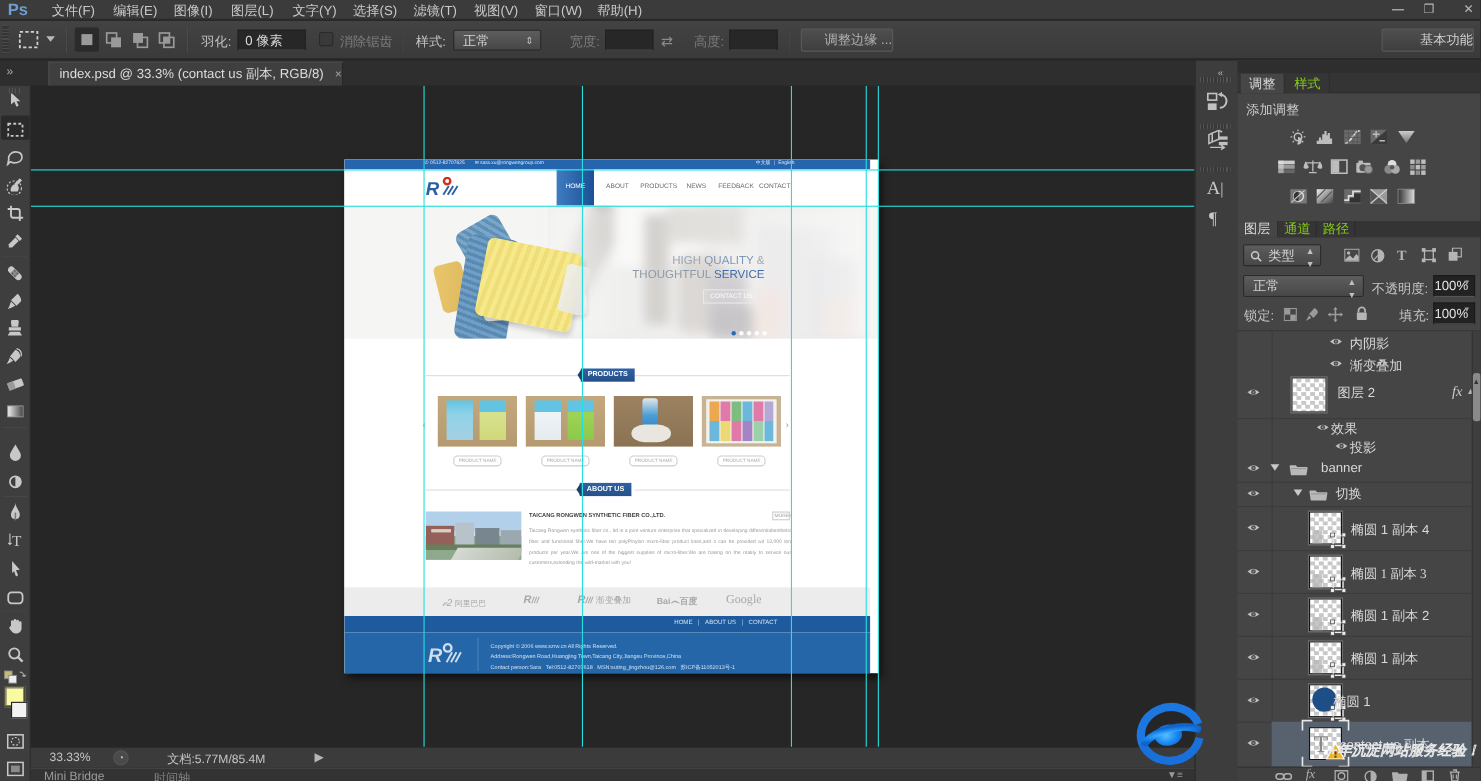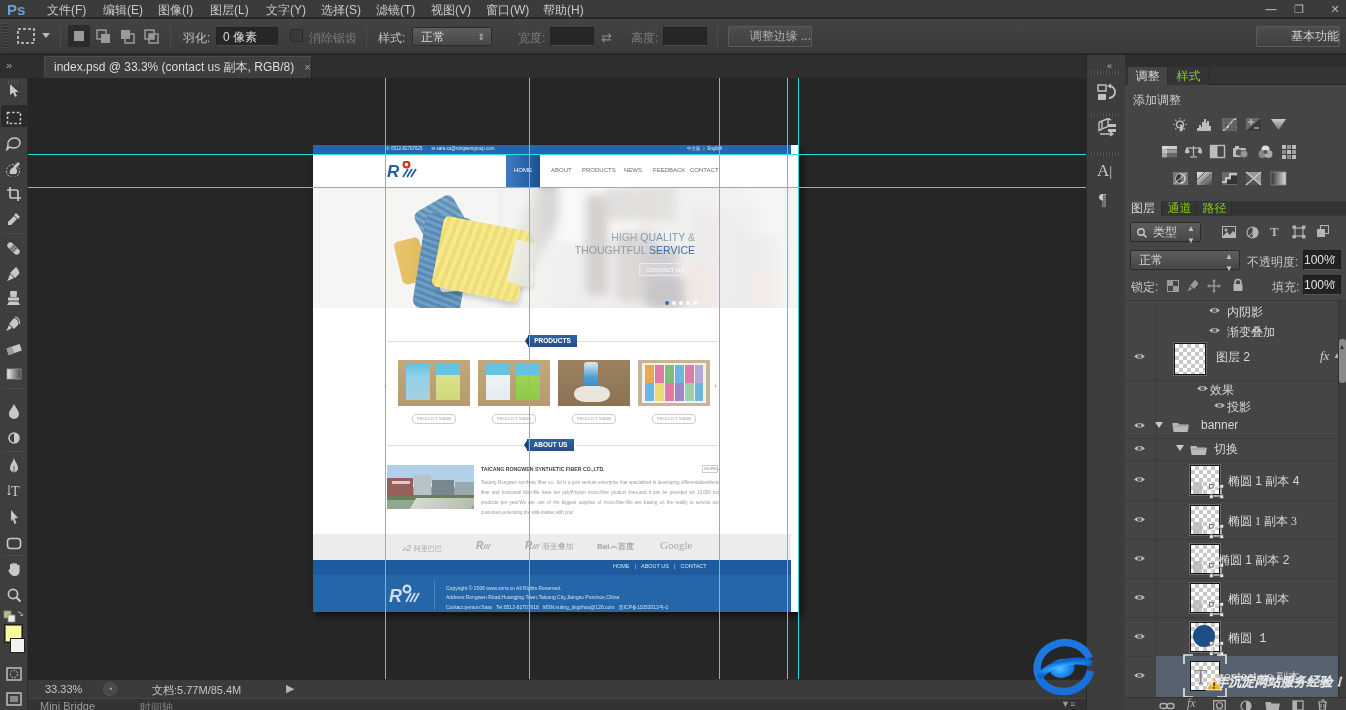"椭圆 1 副本 2" div.ltext { left: 93px -> 103px }
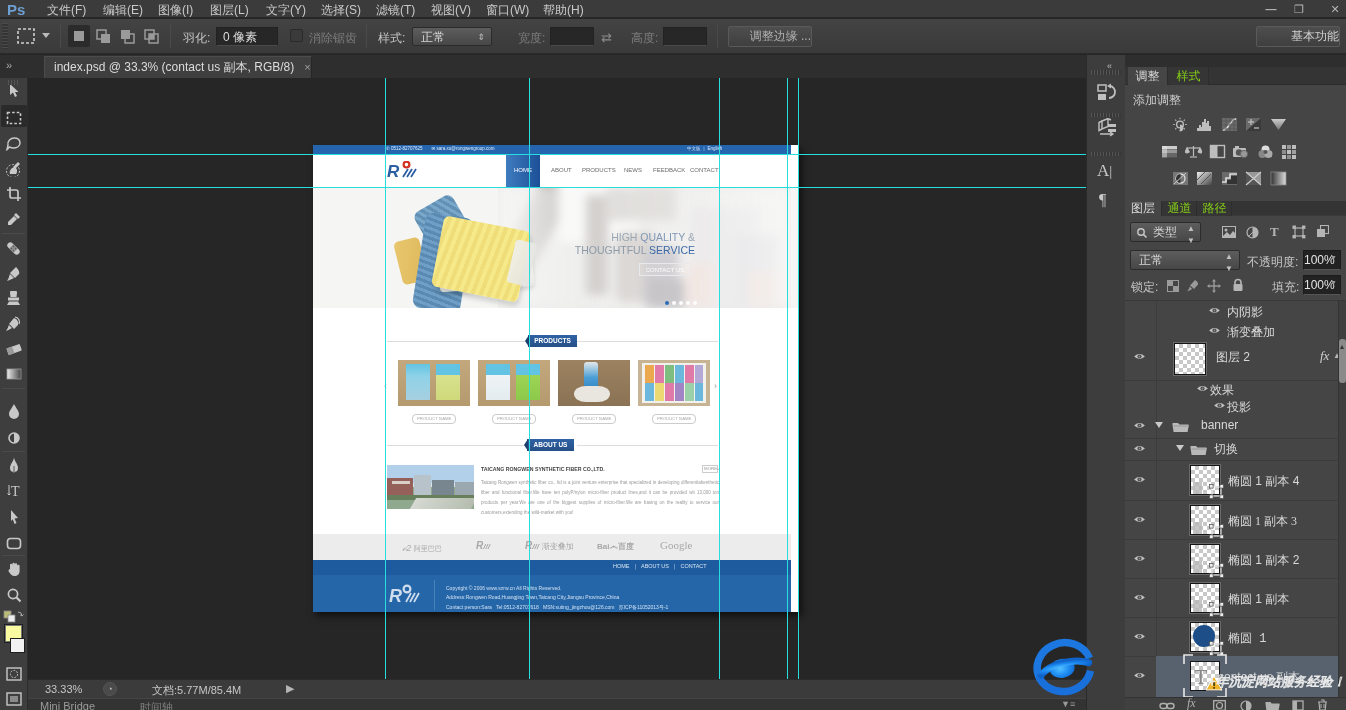"椭圆 1" div.ltext { font-family: Liberation Mono, monospace -> none; left: 103px -> 87px }
